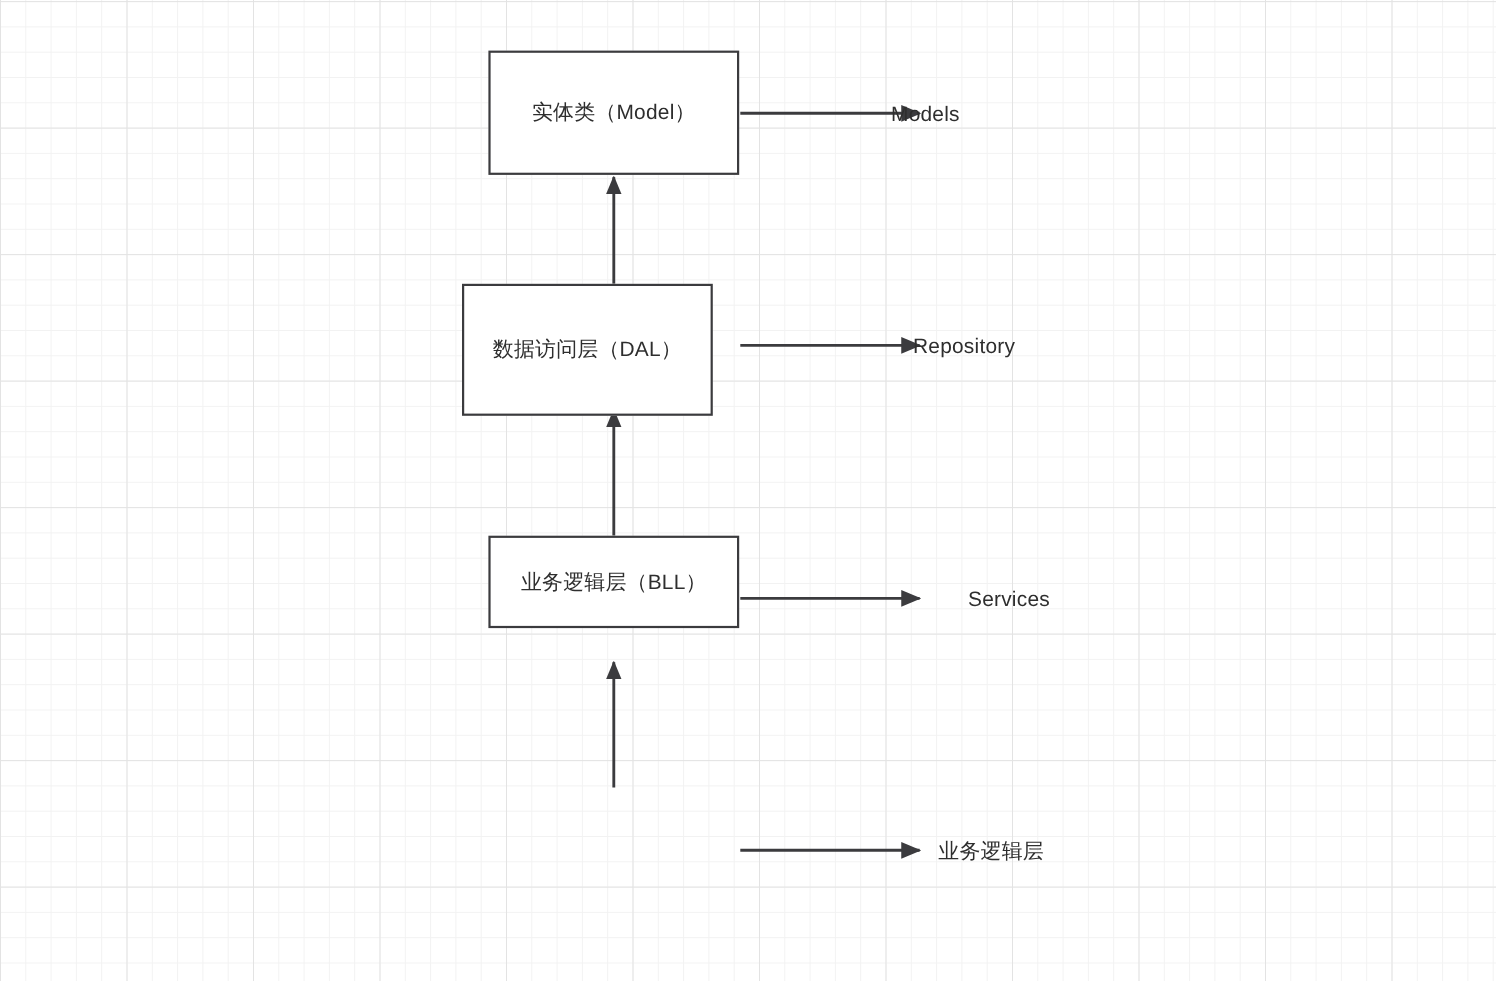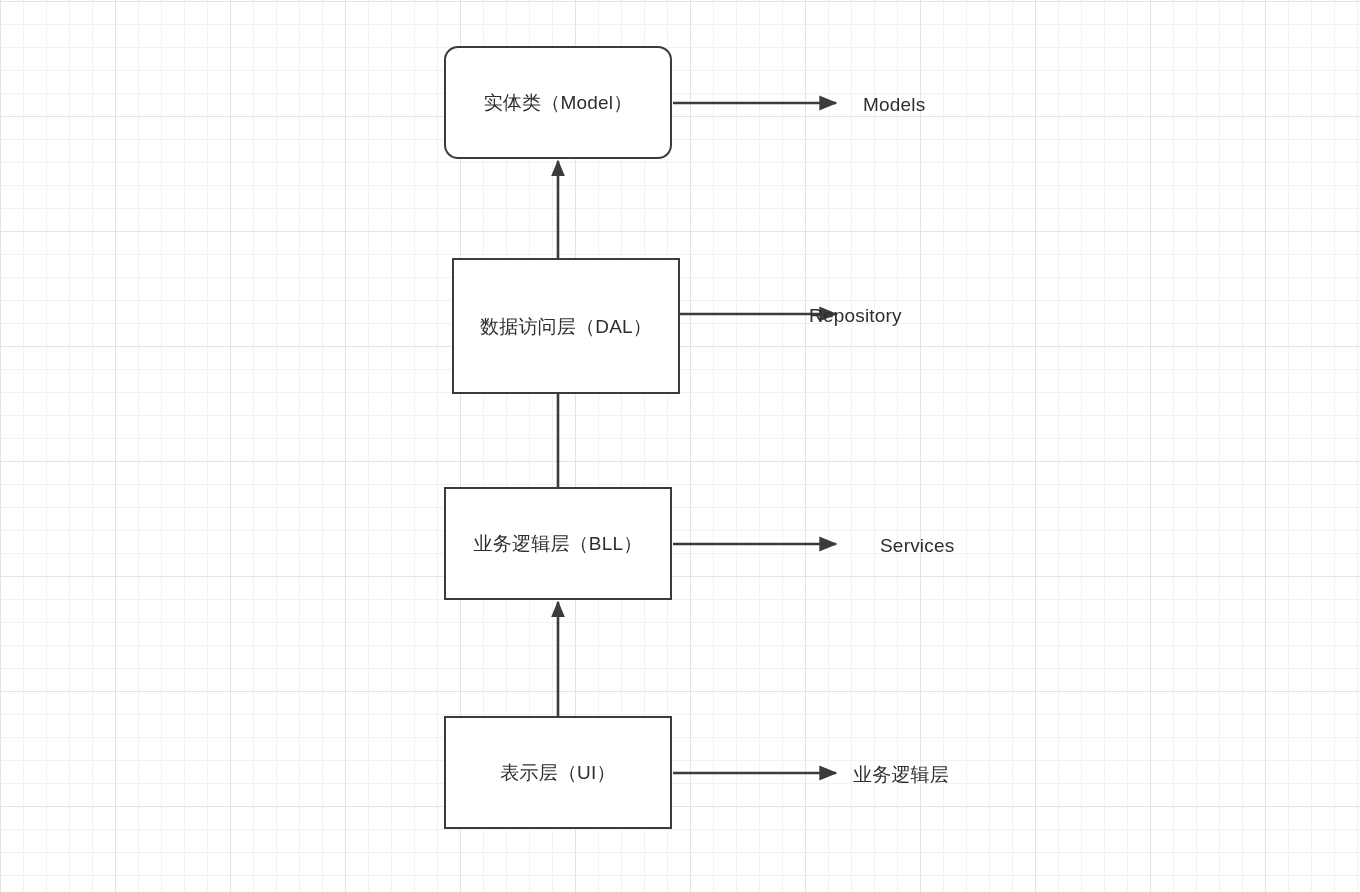"实体类（Model）" div.node-box { border-radius: 14px -> none }
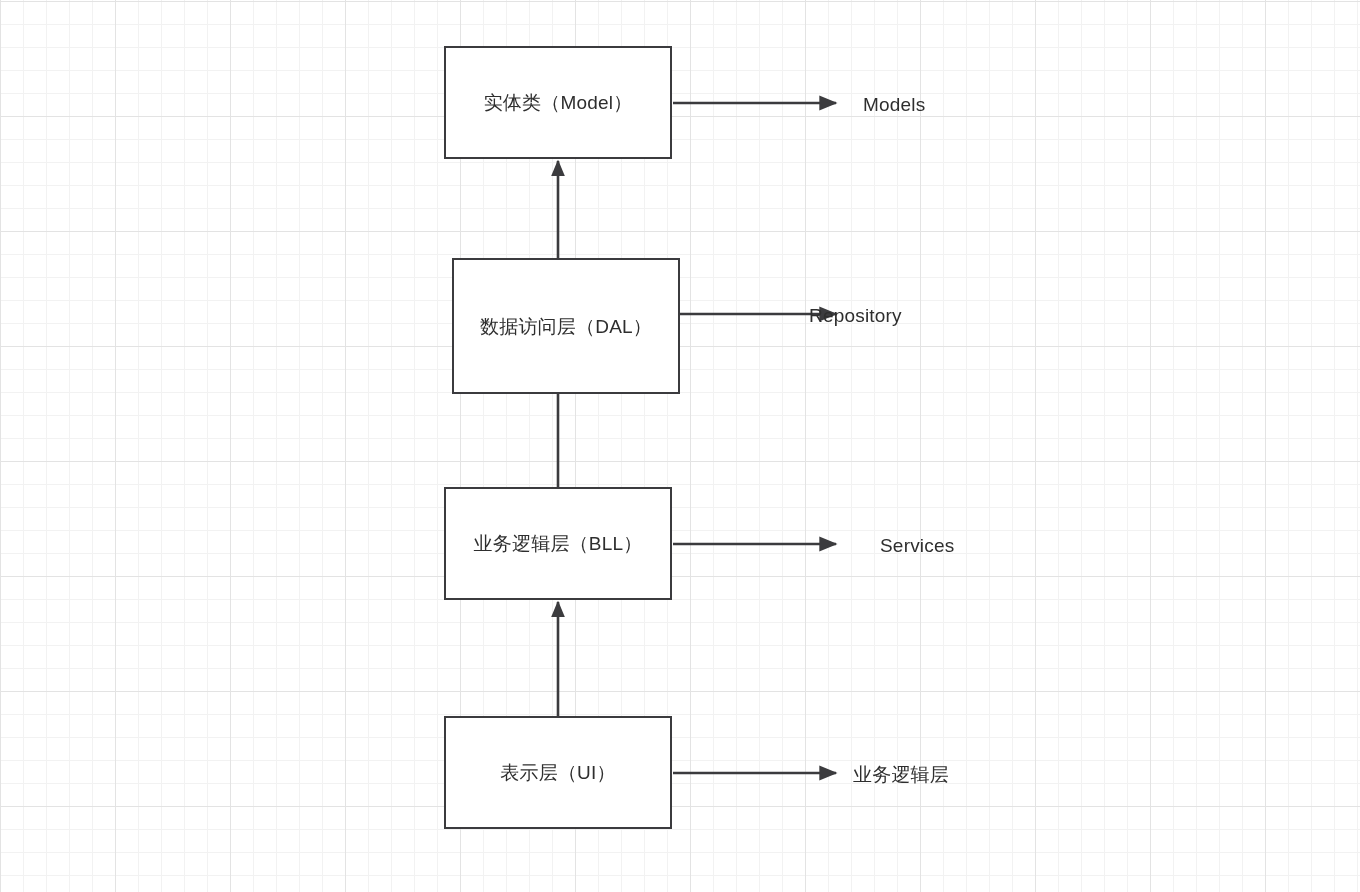"Models" span.side-label { left: 863px -> 810px }
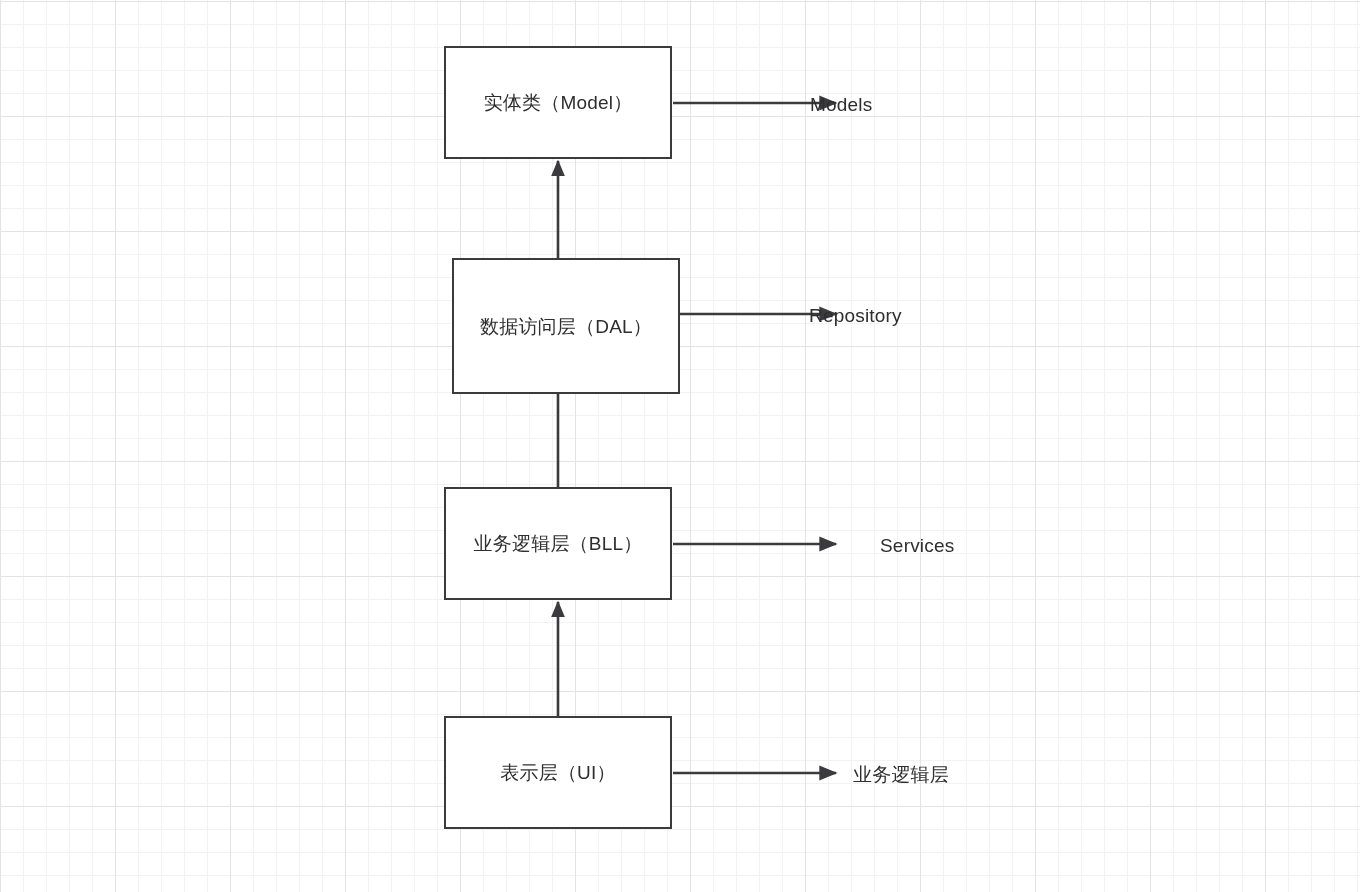"数据访问层（DAL）" div.node-box { height: 136px -> 120px; left: 452px -> 420px }
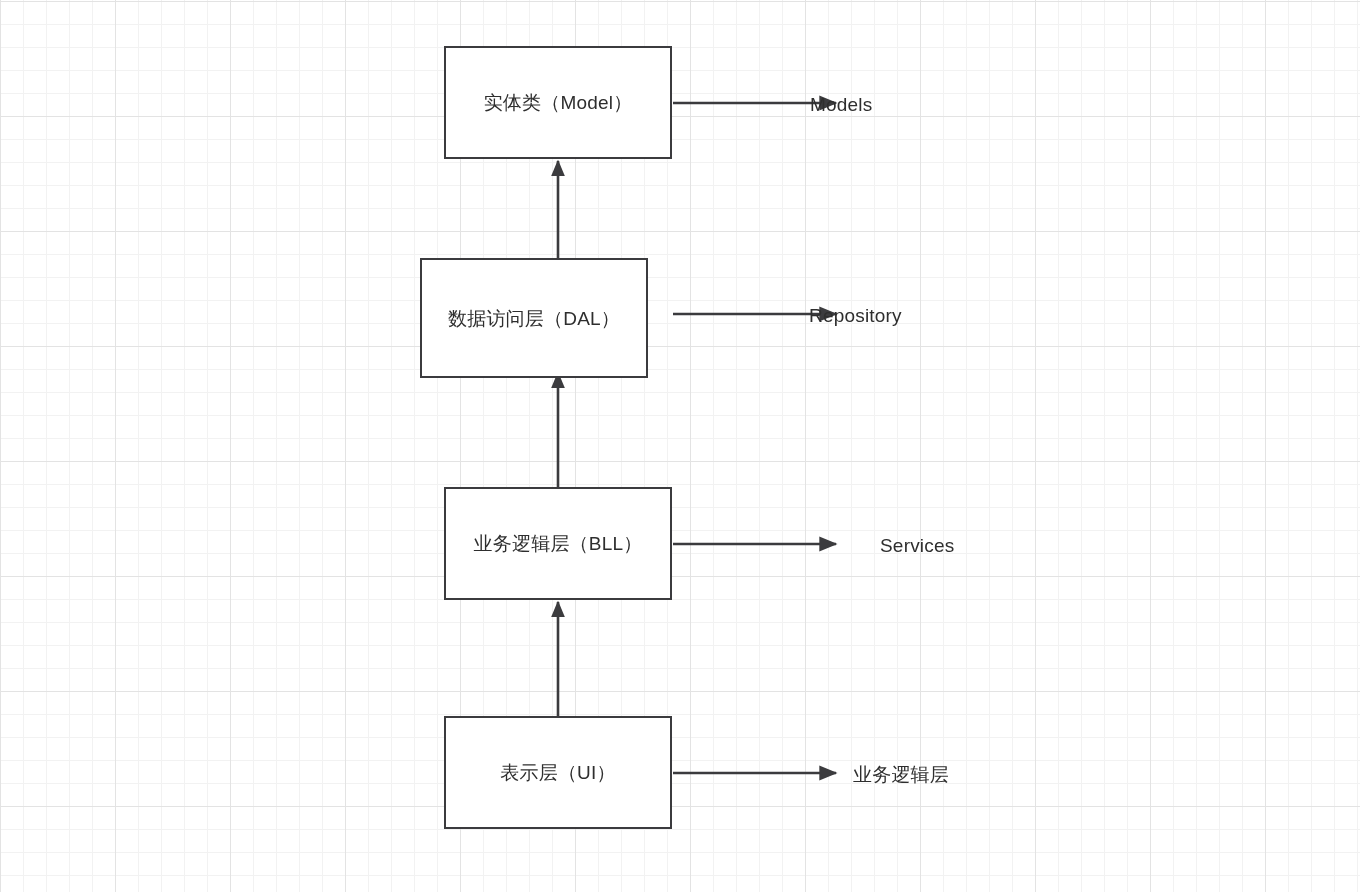"Repository" span.side-label { left: 809px -> 830px }
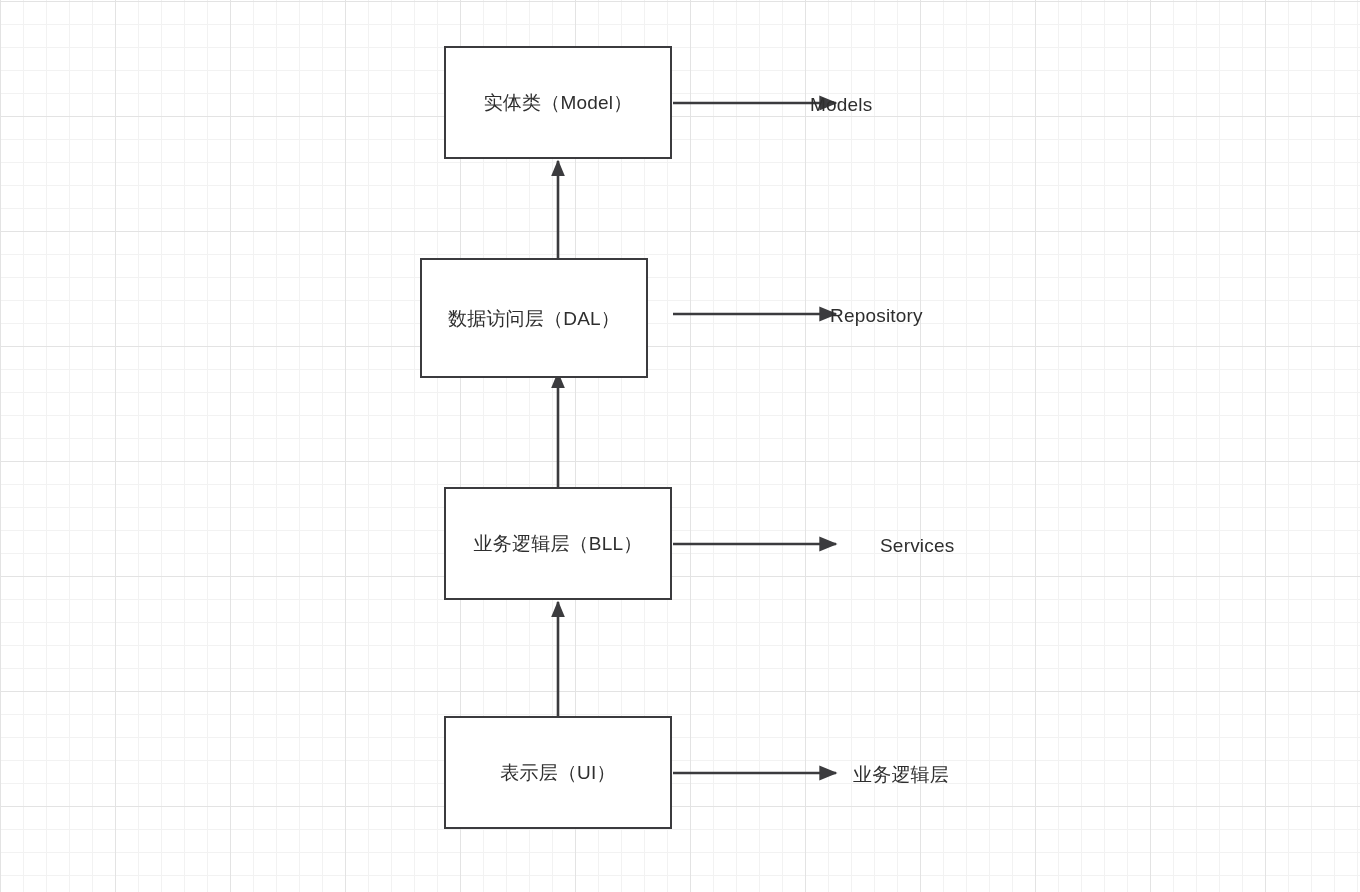"业务逻辑层（BLL）" div.node-box { height: 113px -> 84px }
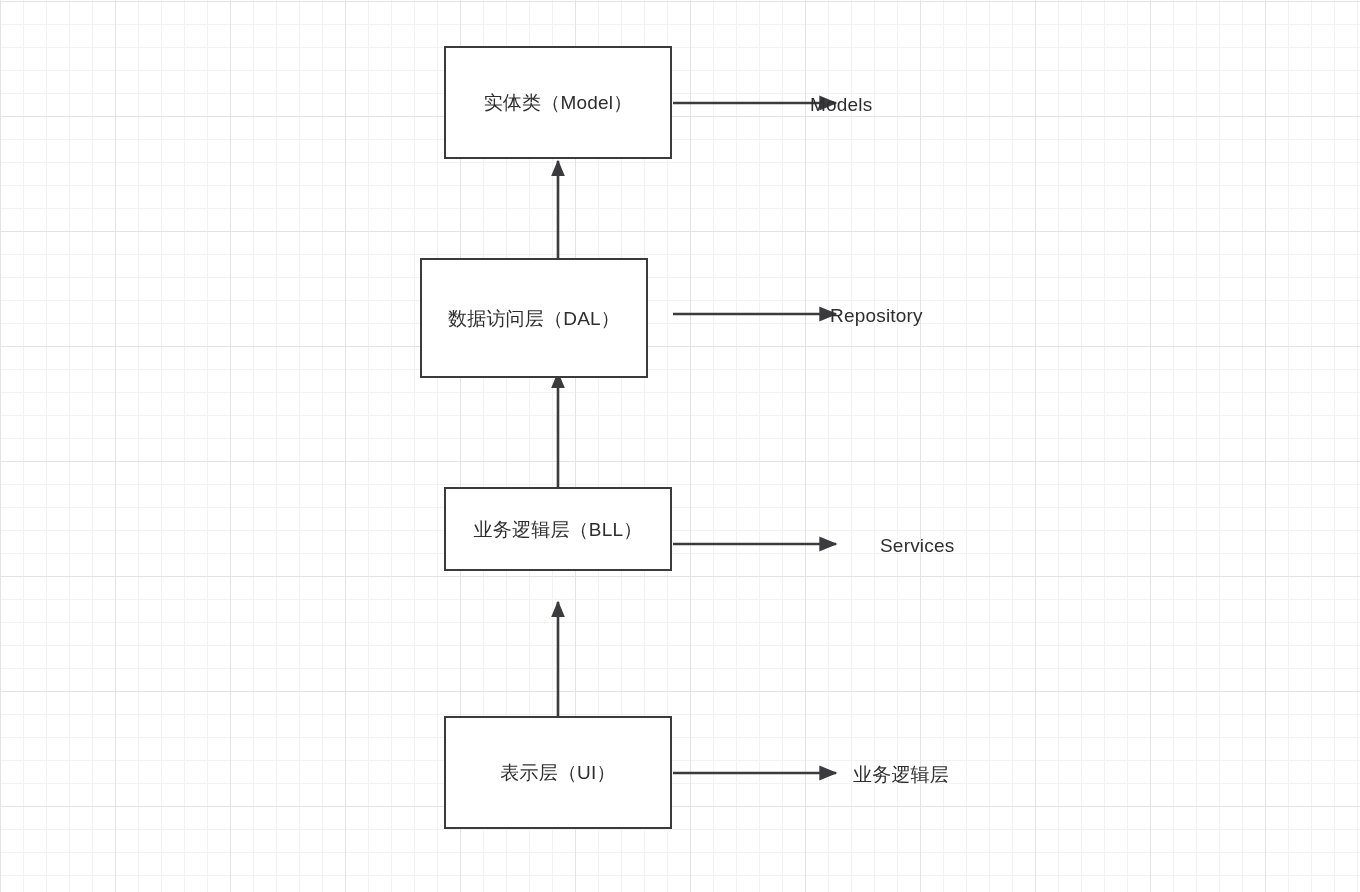"表示层（UI）" div.node-box { html: <div> <span>表示层（UI）</span> </div> -> none }
